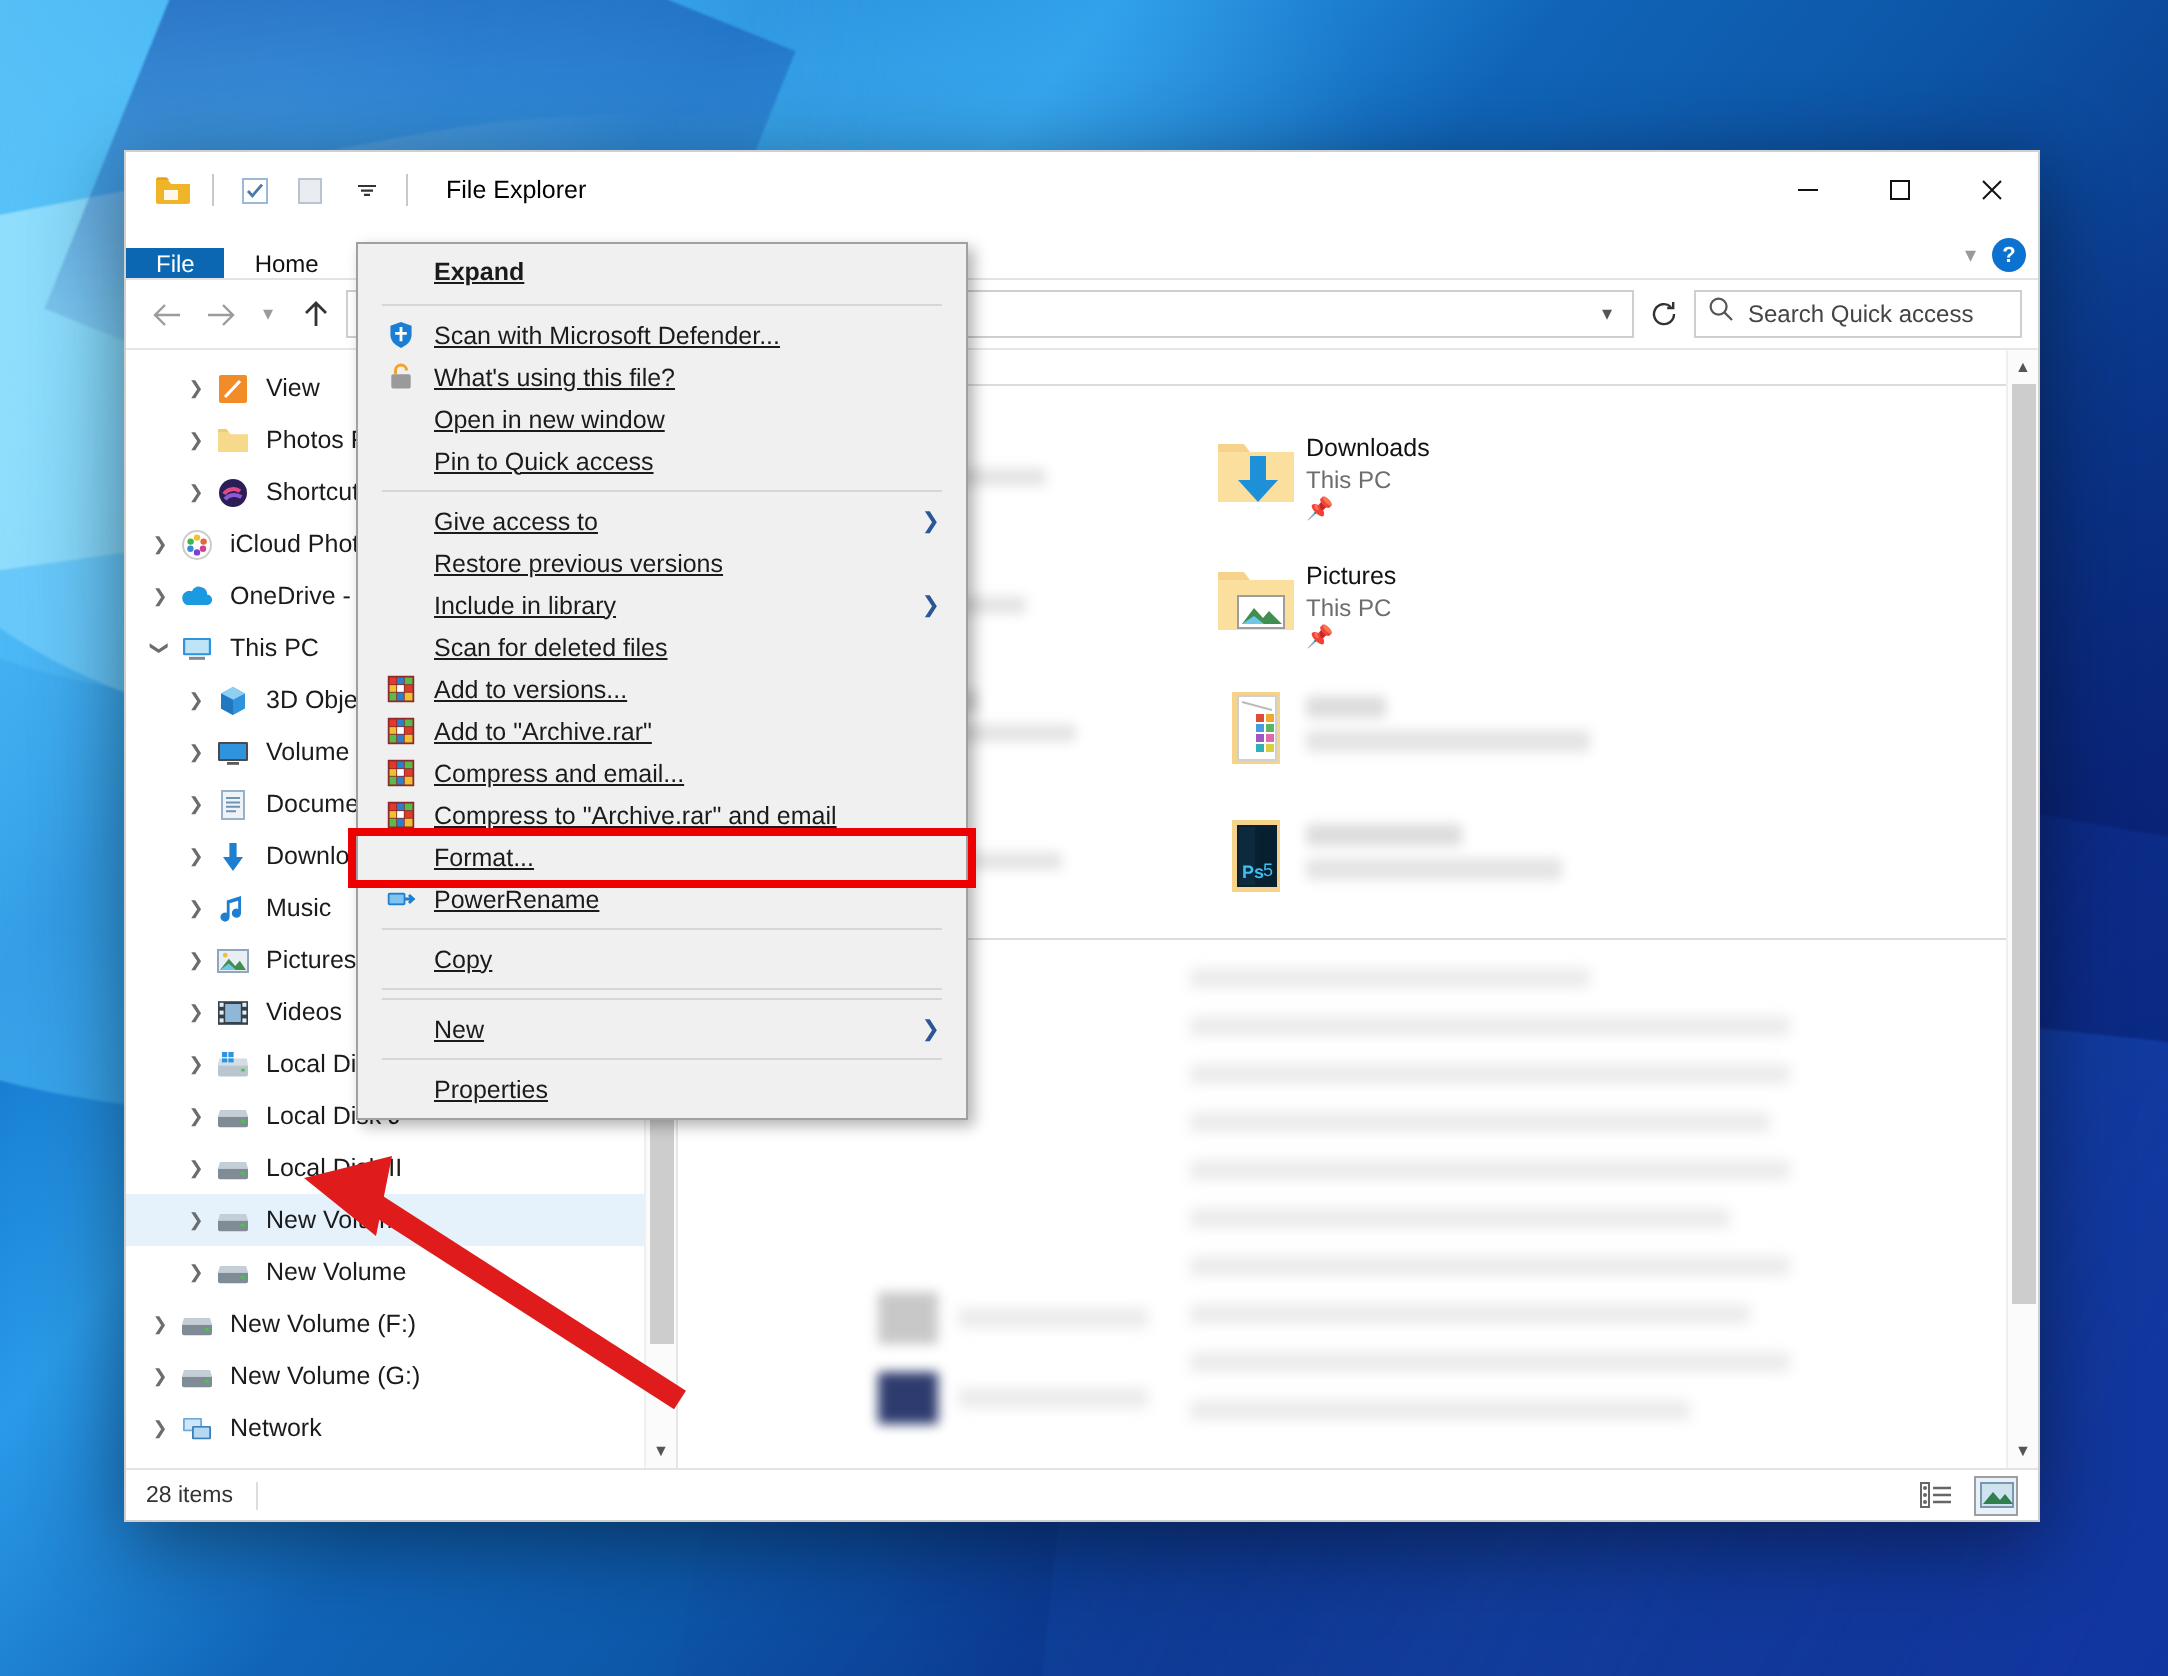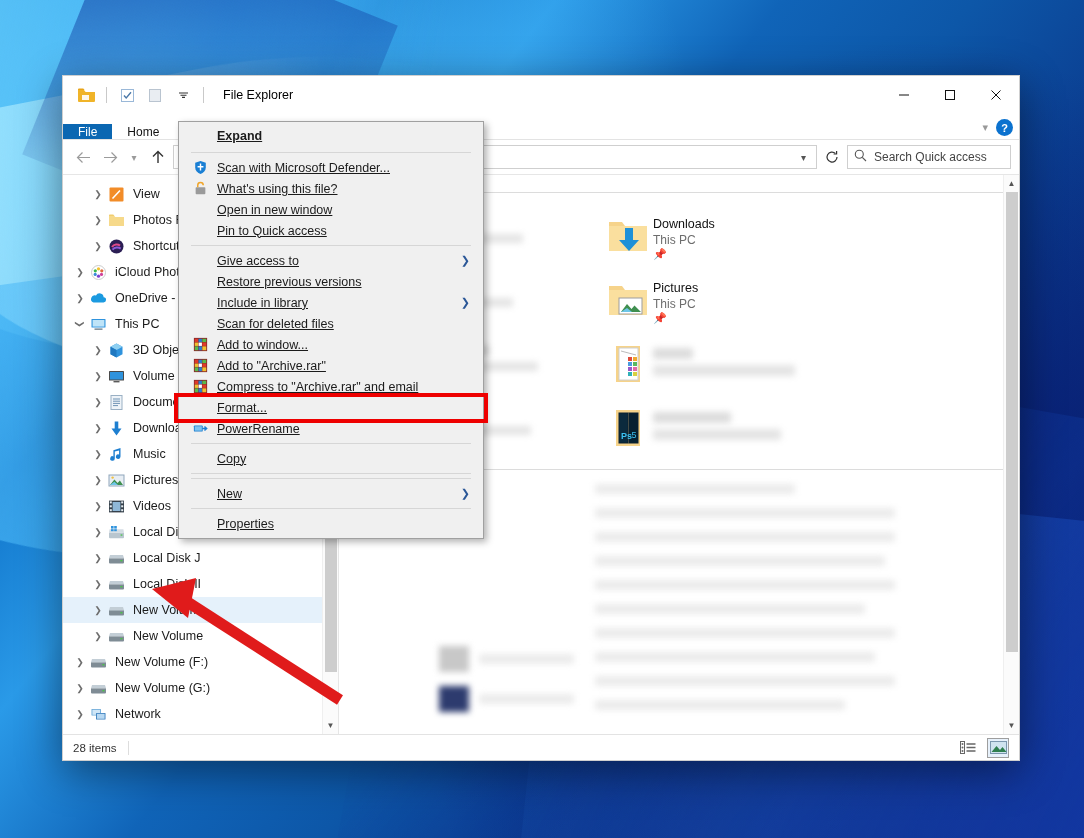"Add to window..." span.milabel { text: window -> versions }
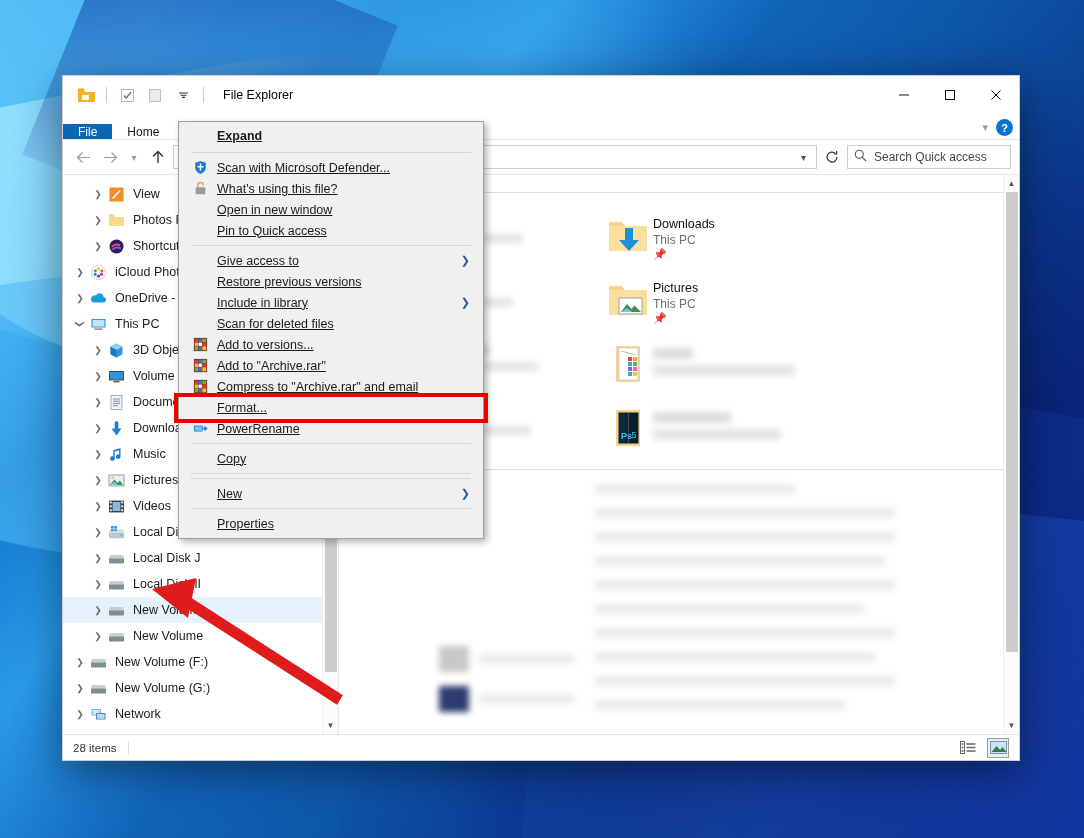"Compress and email..." div.mi { html: none -> <div> <span> <svg> <rect></rect> <g> <rect></rect> <rect></rect> <rect></rect> <rect></rect> <rect></rect> <rect></rect> <rect></rect> <rect></rect> <rect></rect> </g> </svg> </span> <span>Compress and email...</span> </div> }
